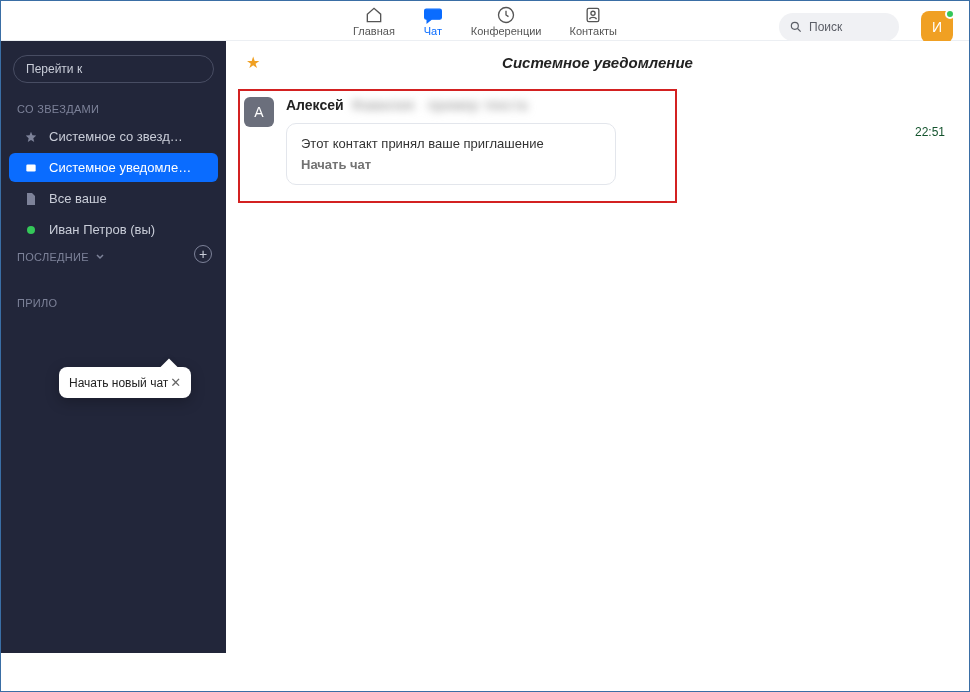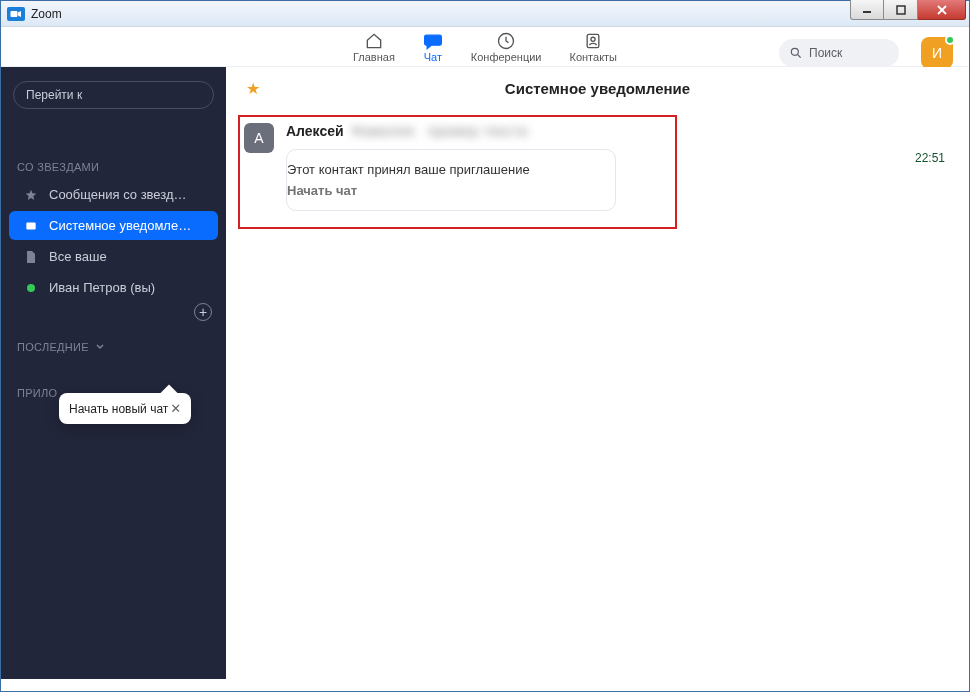"Zoom" div.titlebar { html: <div> <div> <svg> <rect></rect> <path></path> </svg> </div> <span>Zoom</span> <div> <div> <svg> <line></line> </svg> </div> <div> <svg> <rect></rect> </svg> </div> <div> <svg> <line></line> <line></line> </svg> </div> </div> </div> -> none }
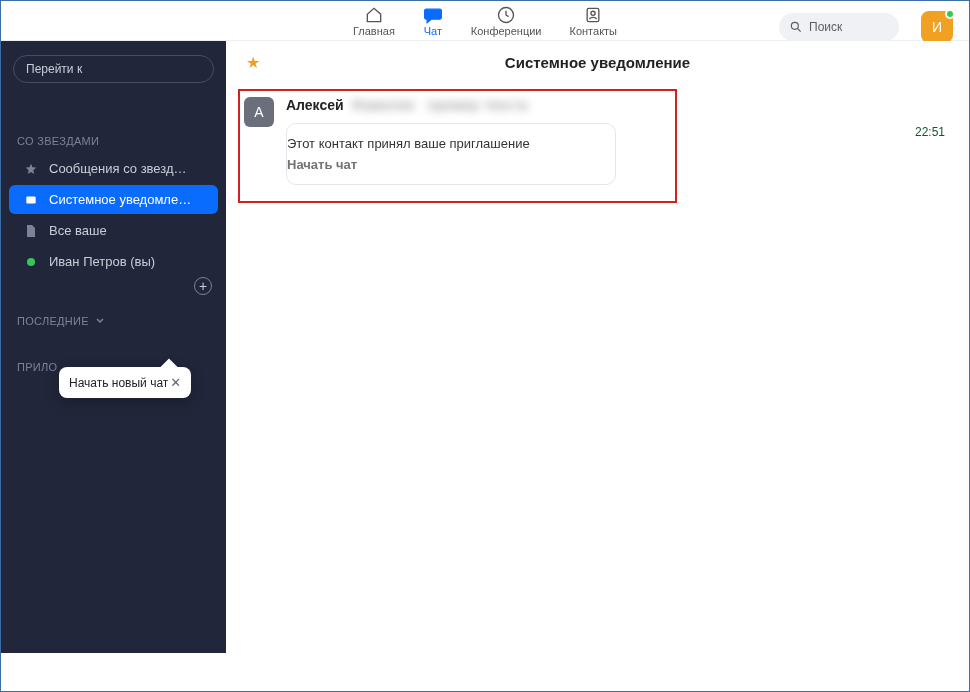"Системное уведомление" .chat-title { font-style: none -> italic }
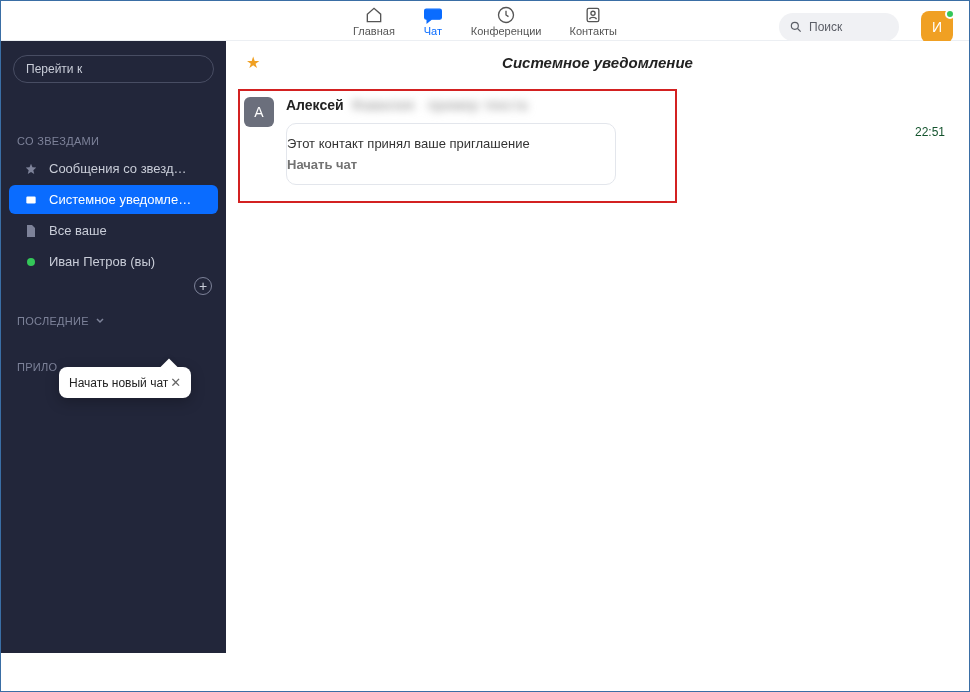"СО ЗВЕЗДАМИ" .side-section-label { margin-top: 32px -> none }
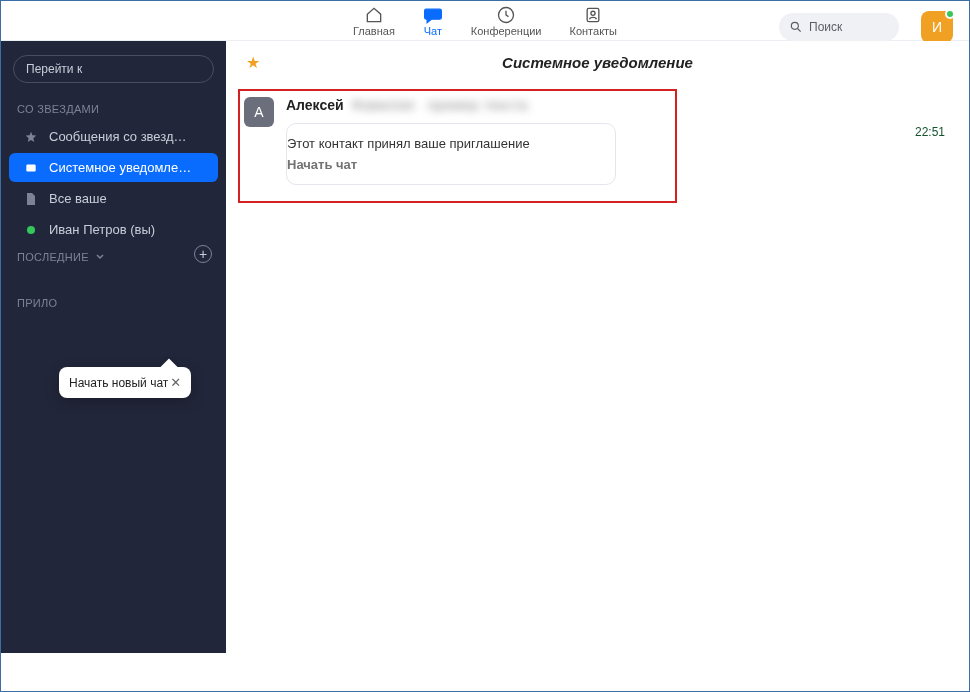"Сообщения со звезд…" span { text: Сообщения -> Системное }
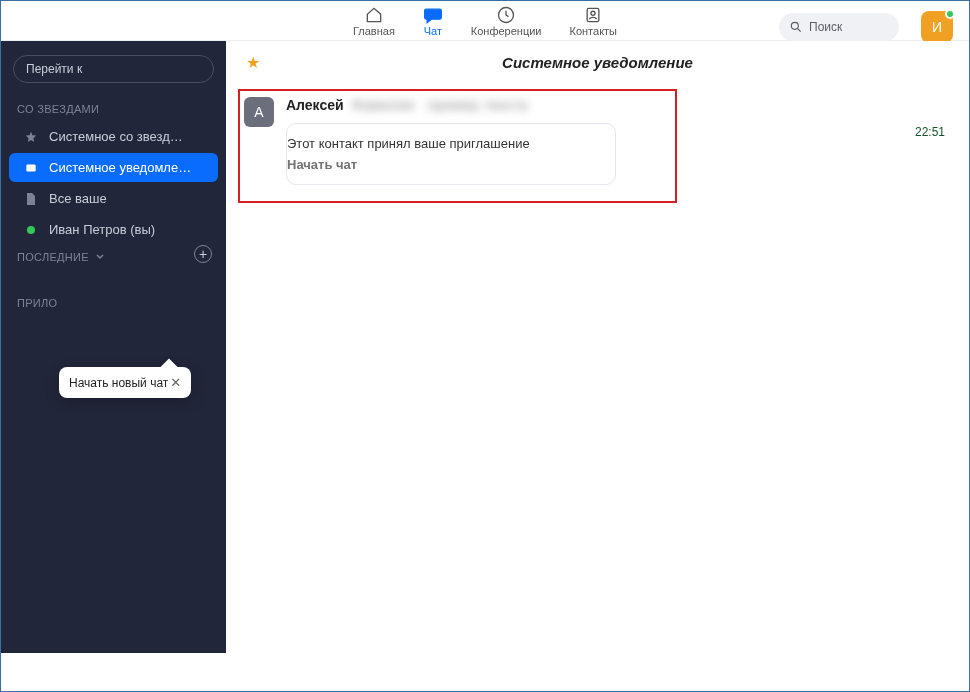"Этот контакт принял ваше приглашение" .invite-card { padding: 12px 0 -> 12px 14px }
